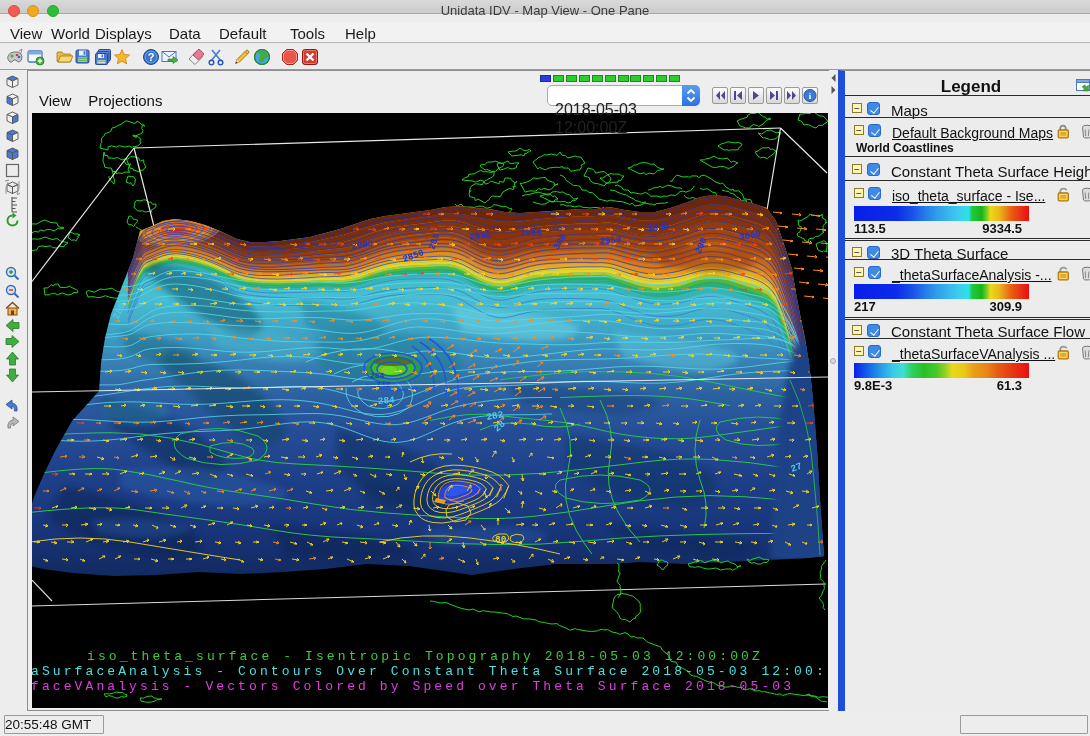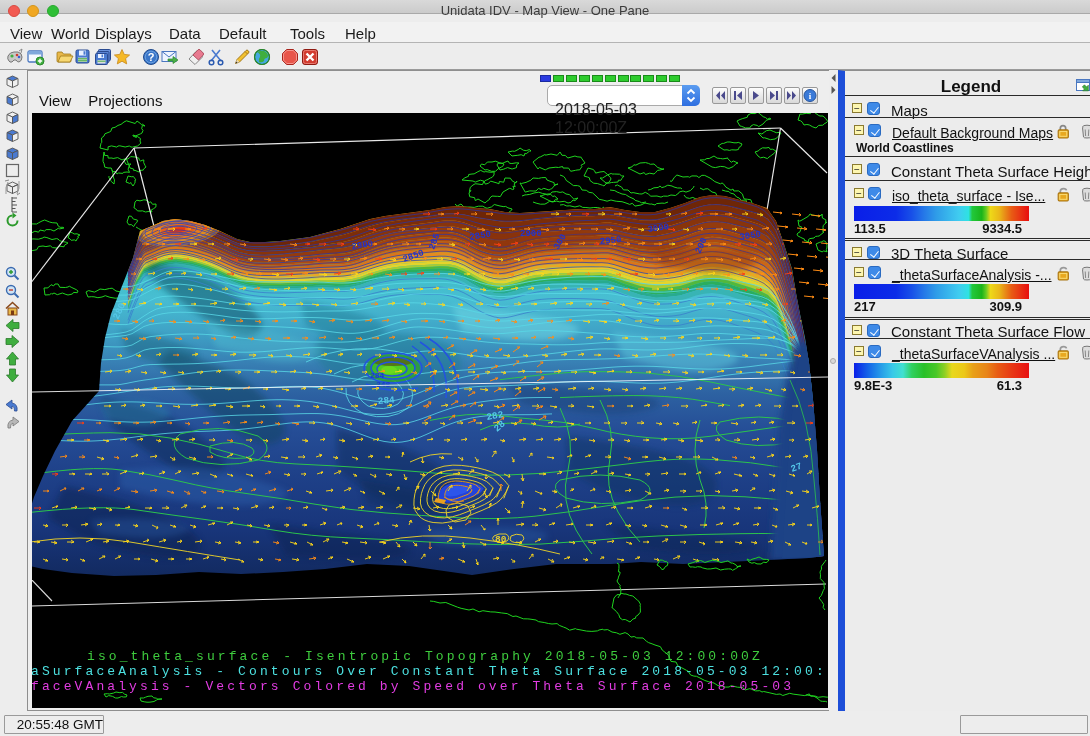"20:55:48 GMT" div.sbox { text-align: right -> left }
